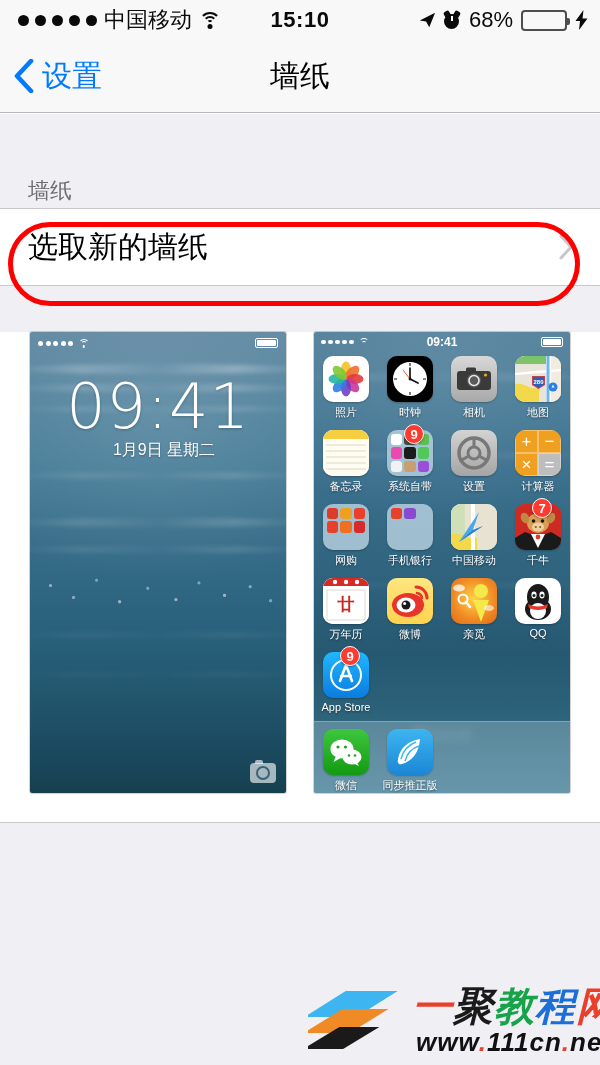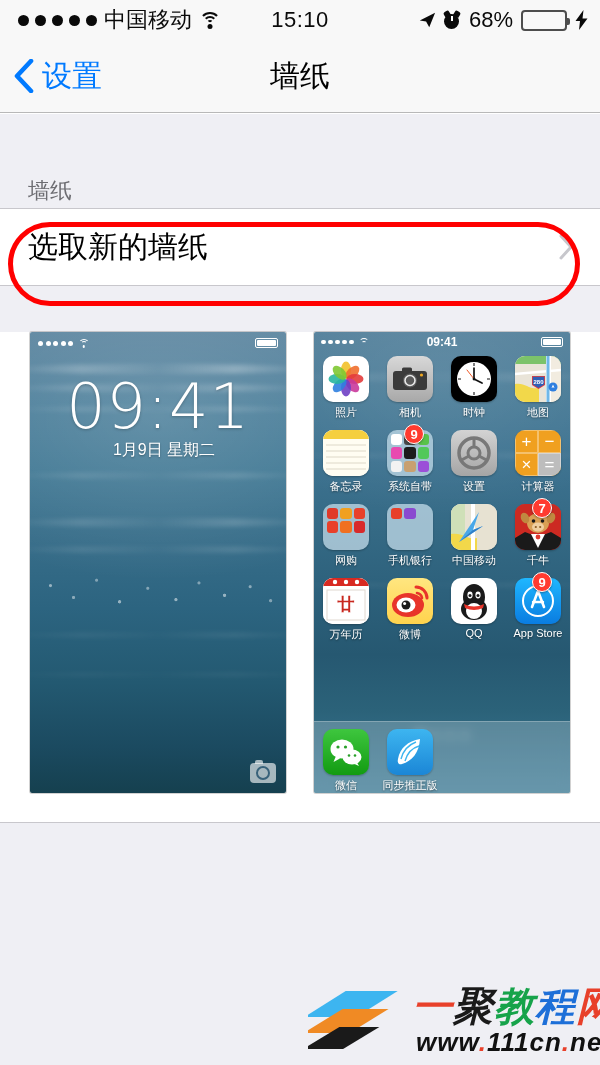"15:10" .sb-time { font-weight: normal -> bold }
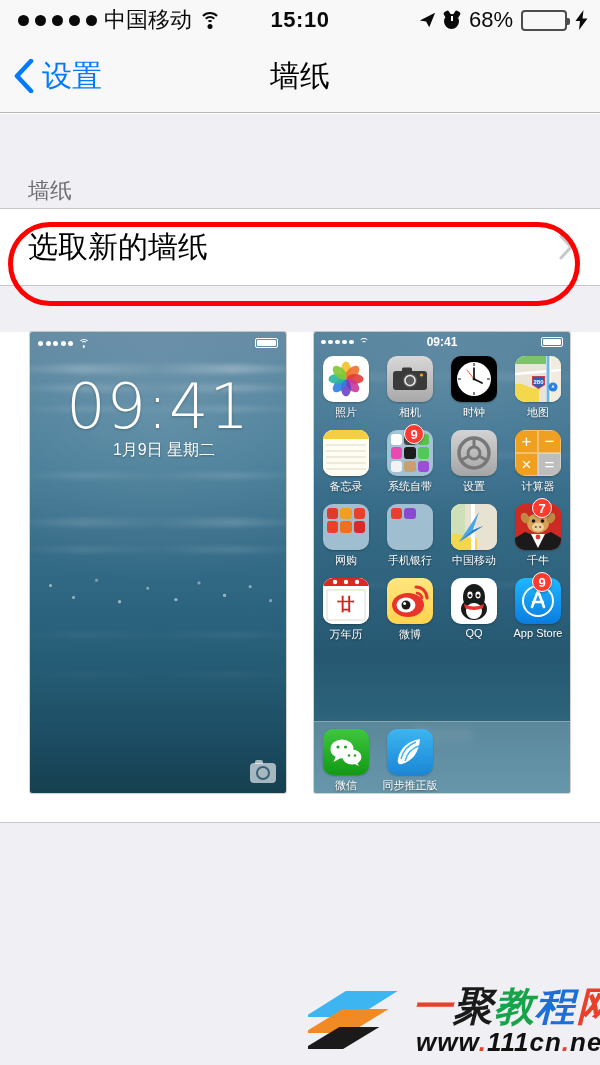"相机" div.app { order: before "时钟" -> after "时钟" }
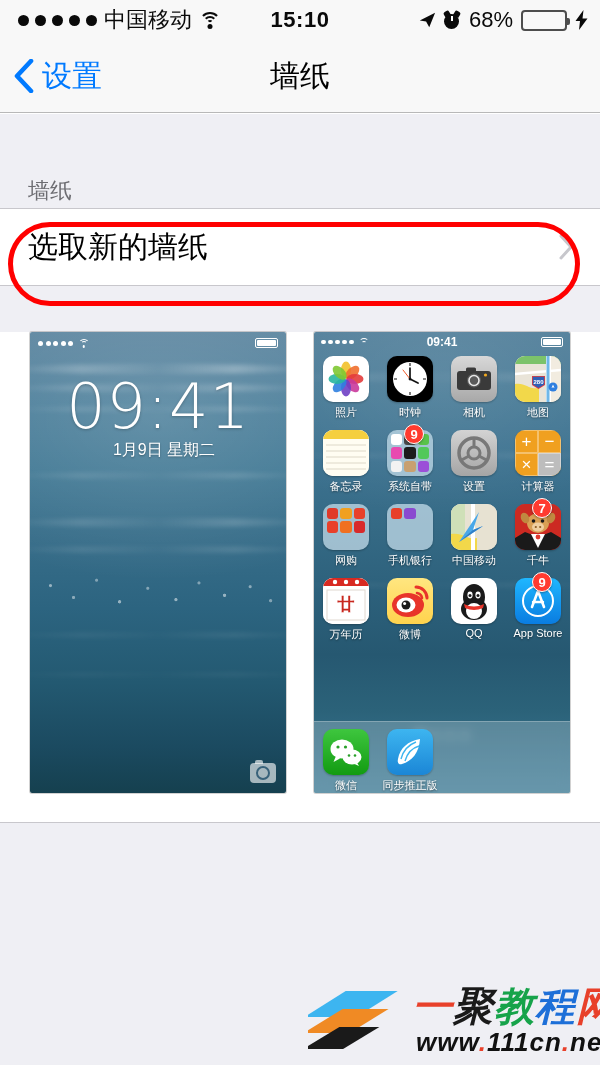"亲觅" div.app { html: none -> <div> <div> <svg> <circle></circle> <path></path> <circle></circle> <line></line> <ellipse></ellipse> <ellipse></ellipse> </svg> </div> <span>亲觅</span> </div> }
